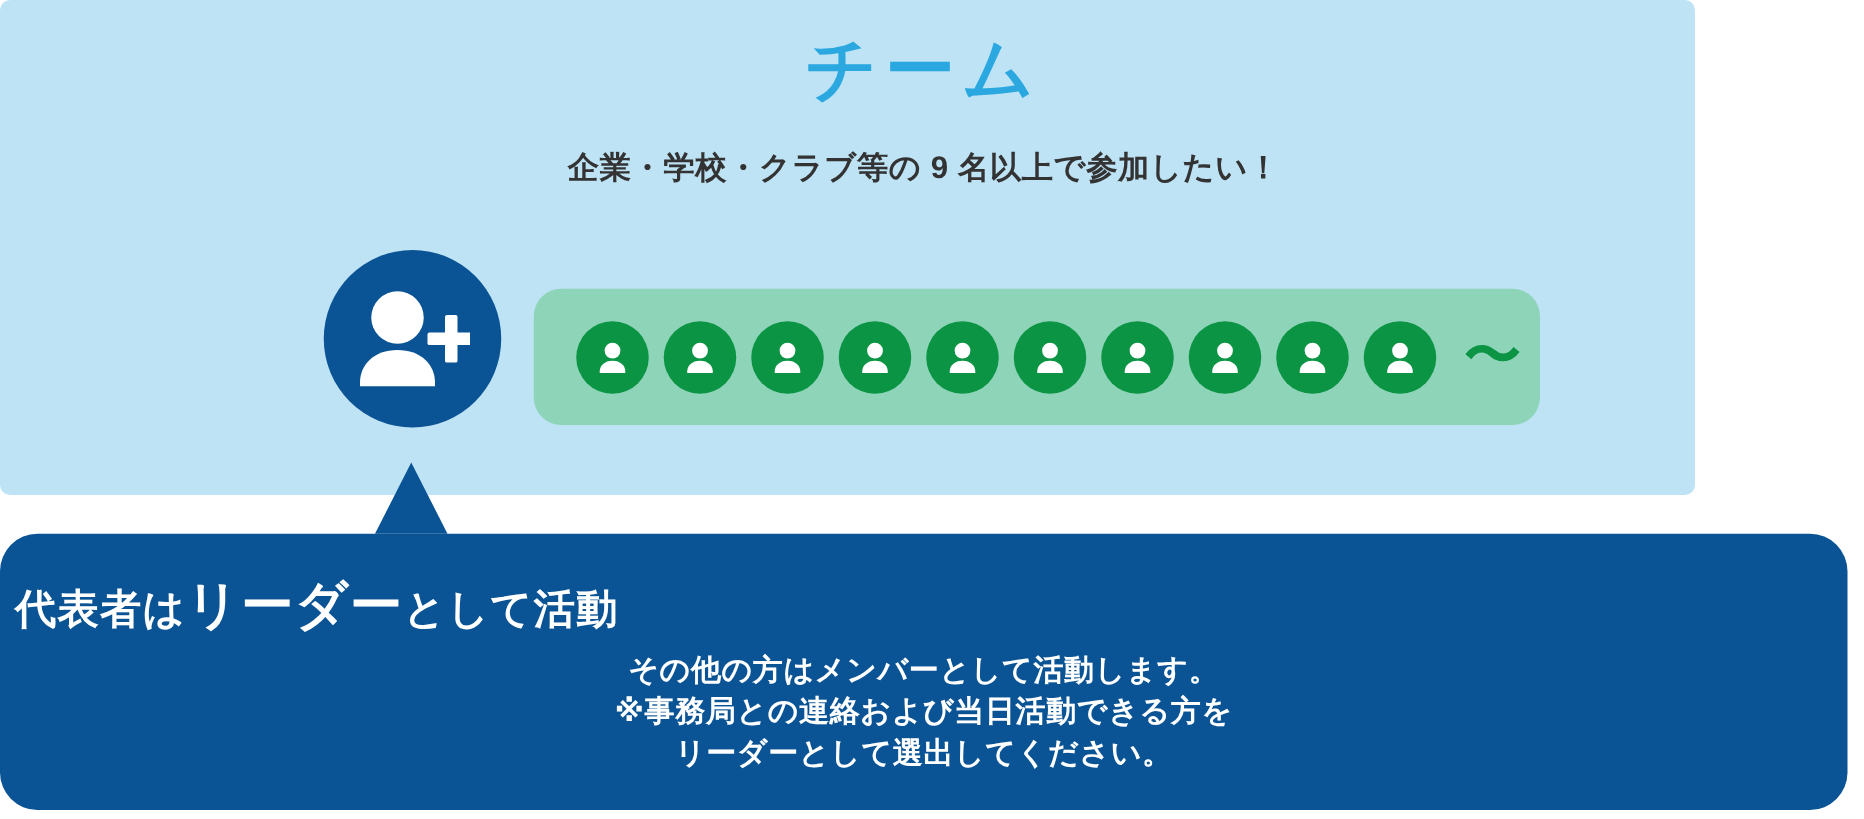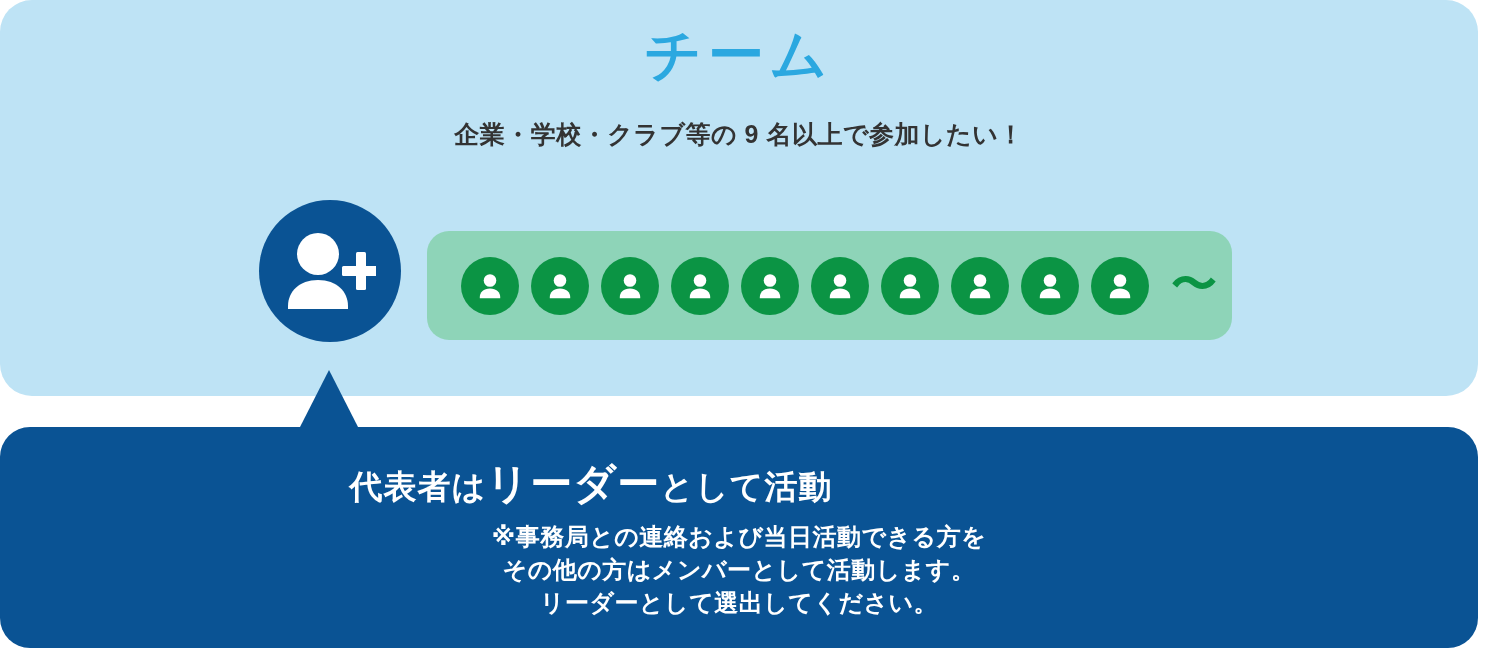"チーム" .panel-top { border-radius: 32px -> 8px; width: 1478px -> 1356px }
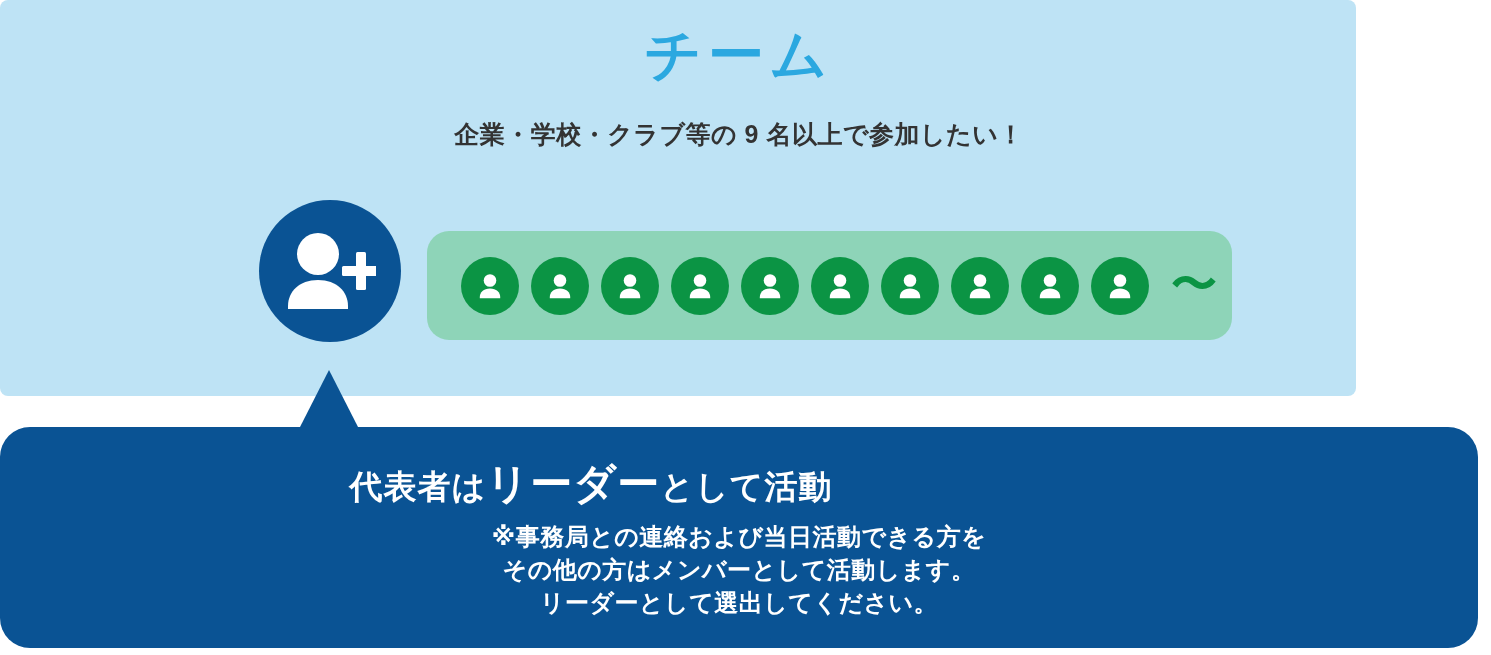"代表者はリーダーとして活動" .leader-heading { left: 0 -> 12px; text-align: center -> none }
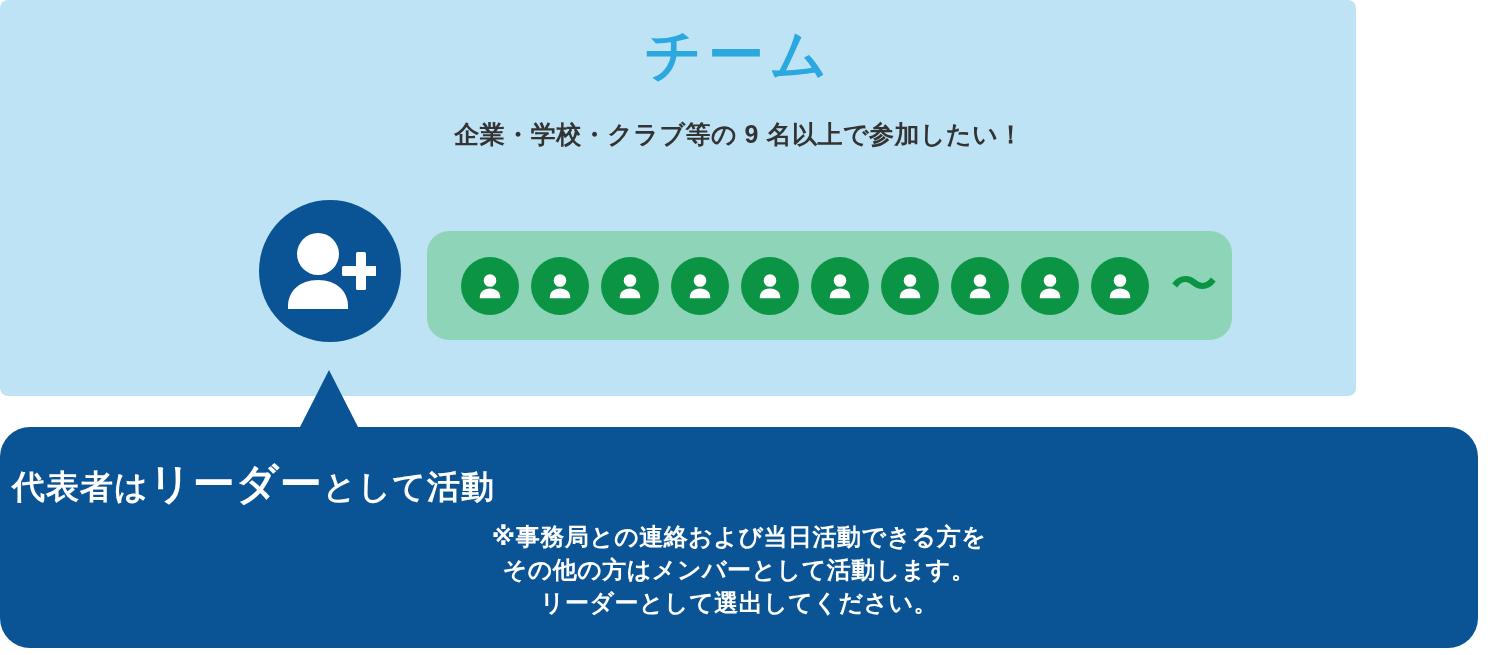"※事務局との連絡および当日活動できる方を" span.body-line { order: before "その他の方はメンバーとして活動します。" -> after "その他の方はメンバーとして活動します。" }
